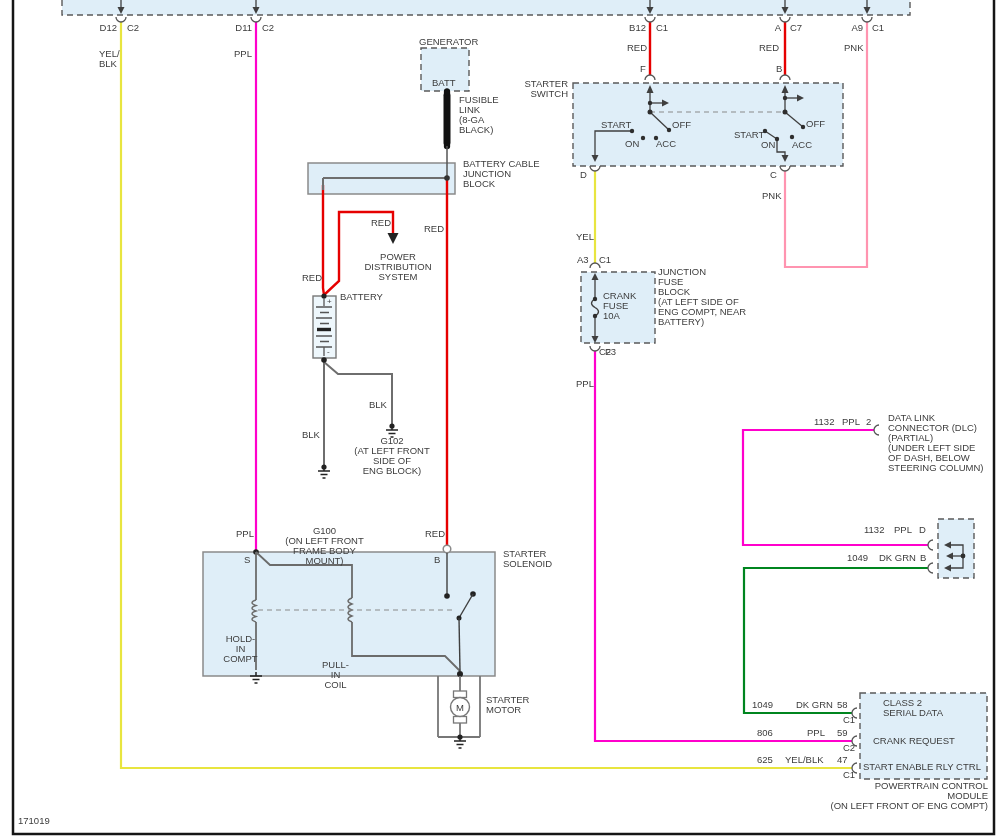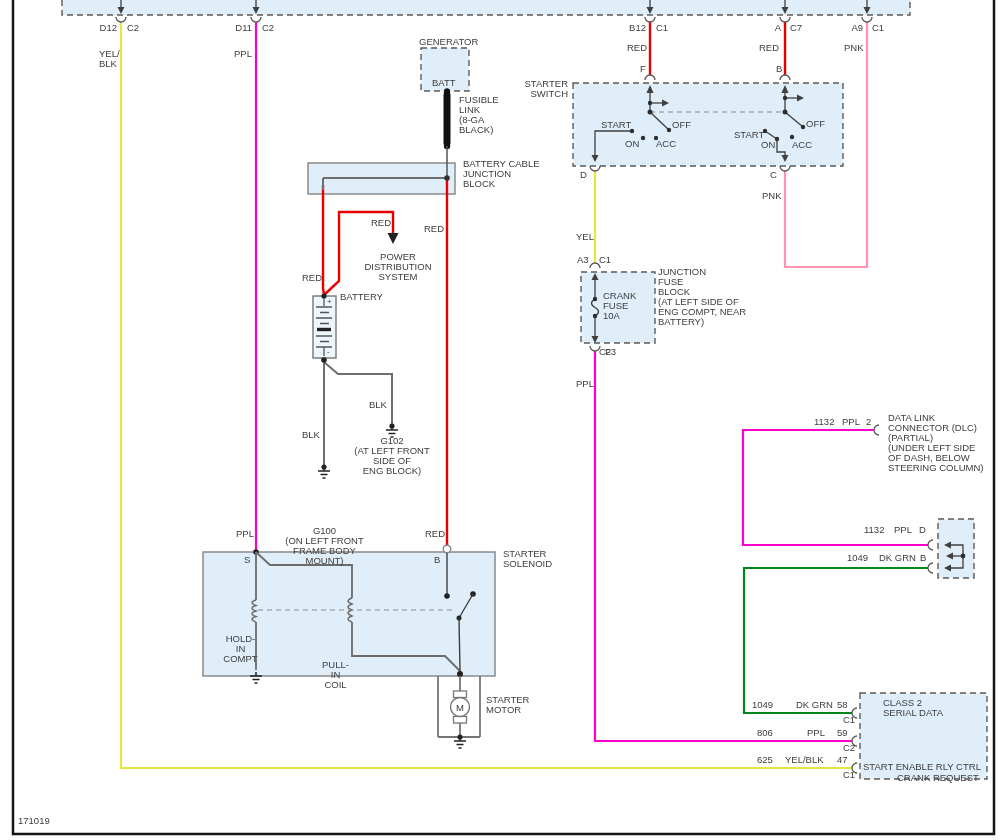"CRANK REQUEST" div.lbl { left: 897px -> 873px; margin-top: 37px -> none }
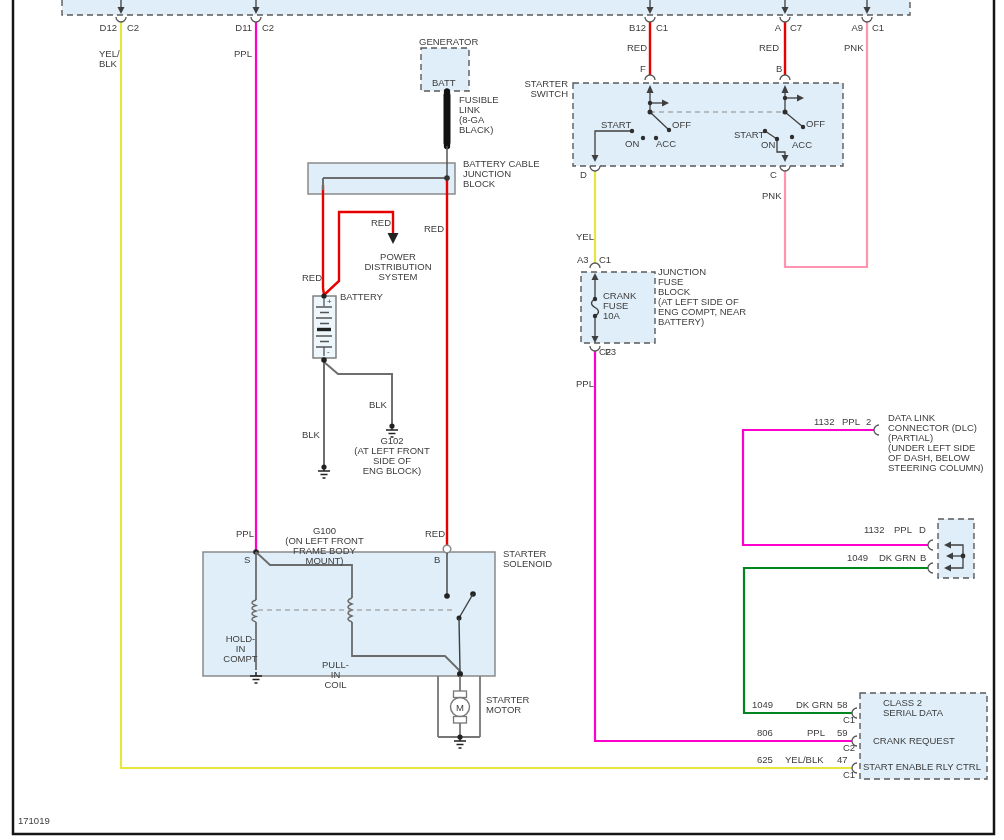"POWERTRAIN CONTROL" div.lbl { html: none -> <div>POWERTRAIN CONTROL MODULE (ON LEFT FRONT OF ENG COMPT)</div> }
